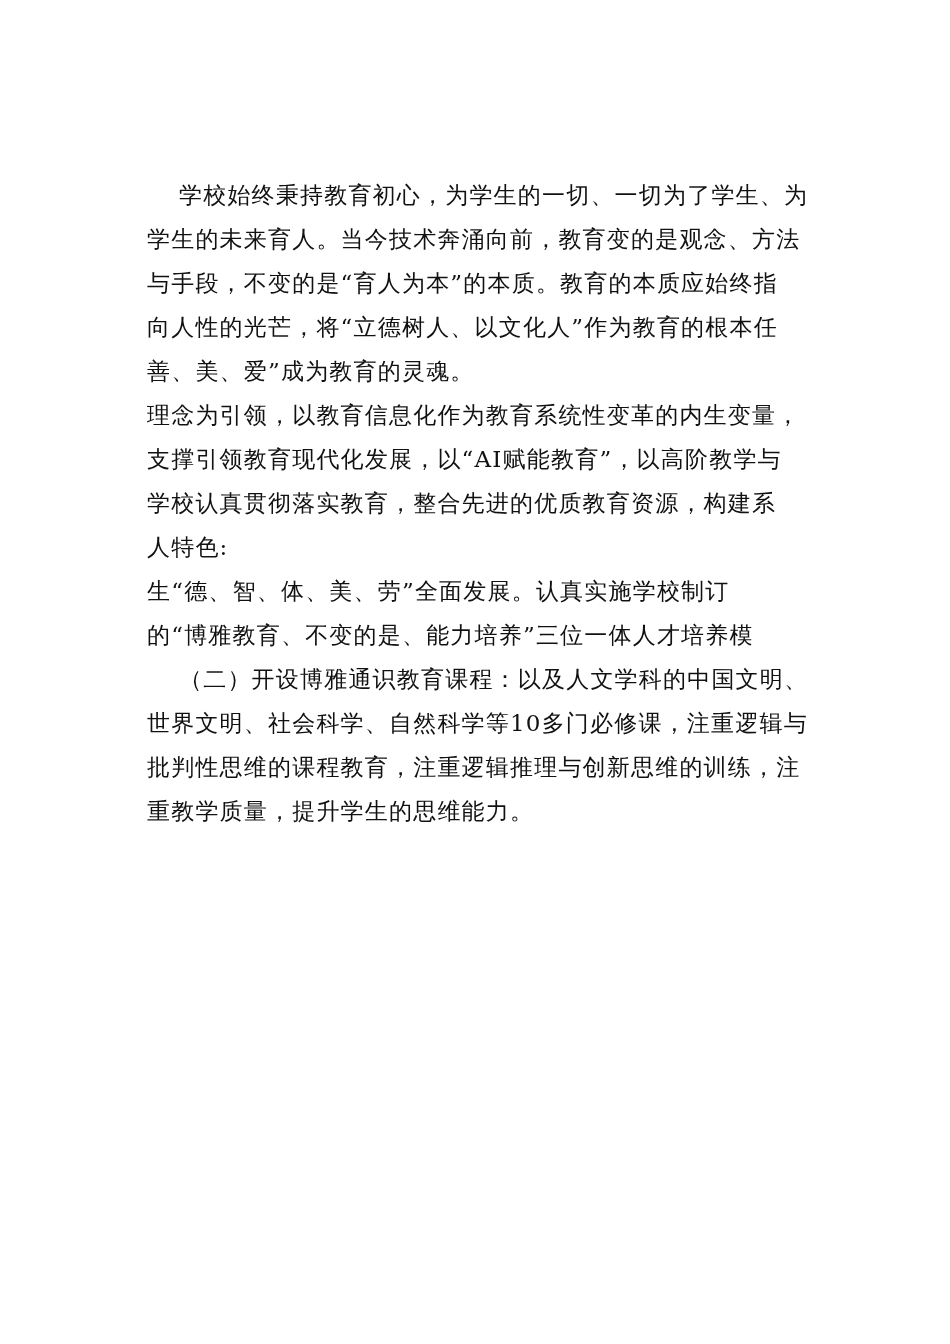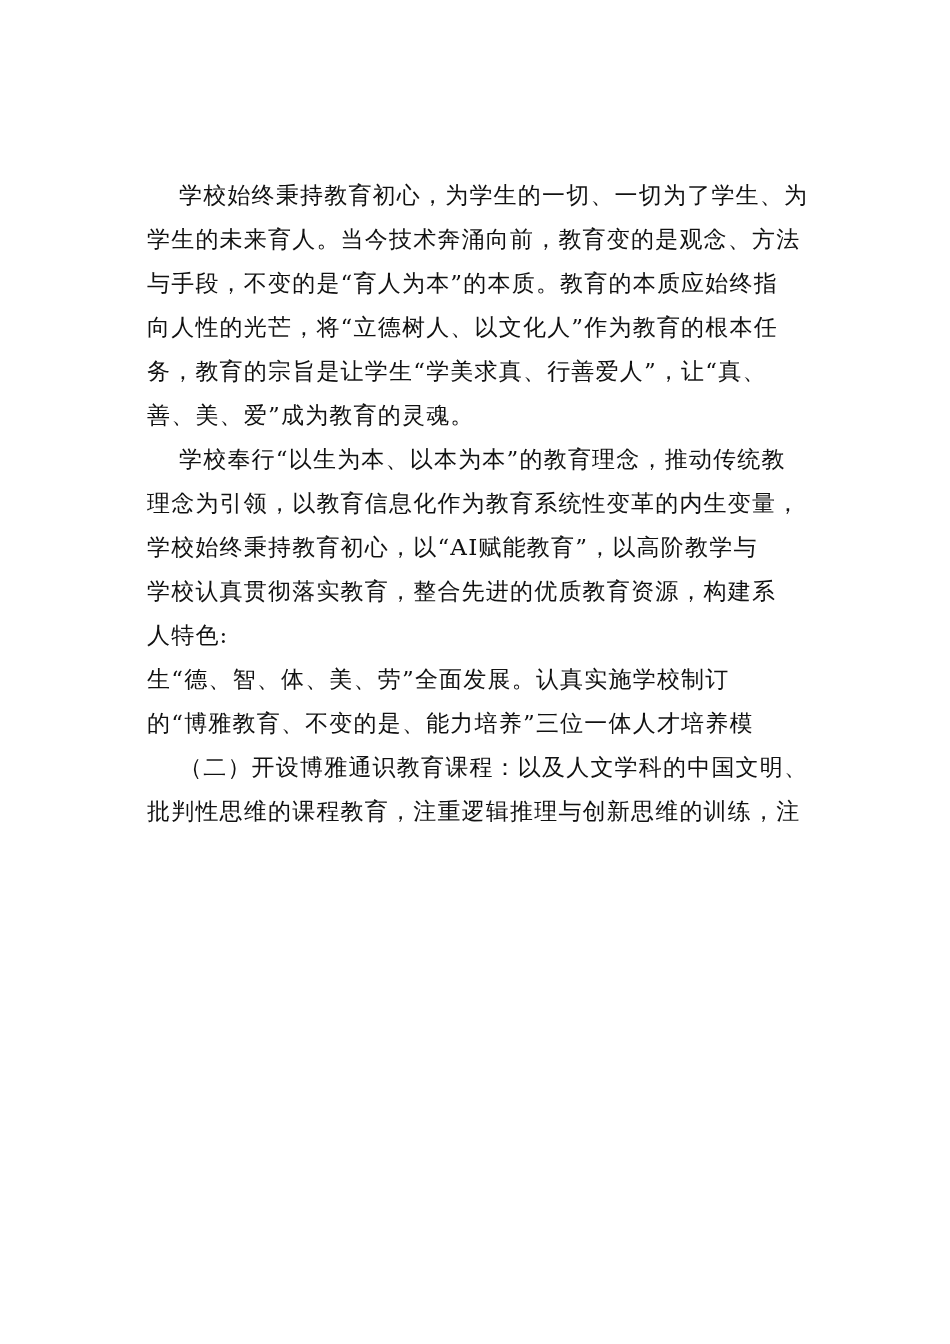"务，教育的宗旨是让学生“学美求真、行善爱人”，让“真、" span.line { html: <span>务，教育的宗旨是让学生“学美求真、行善爱人”，让“真、</span> -> none }
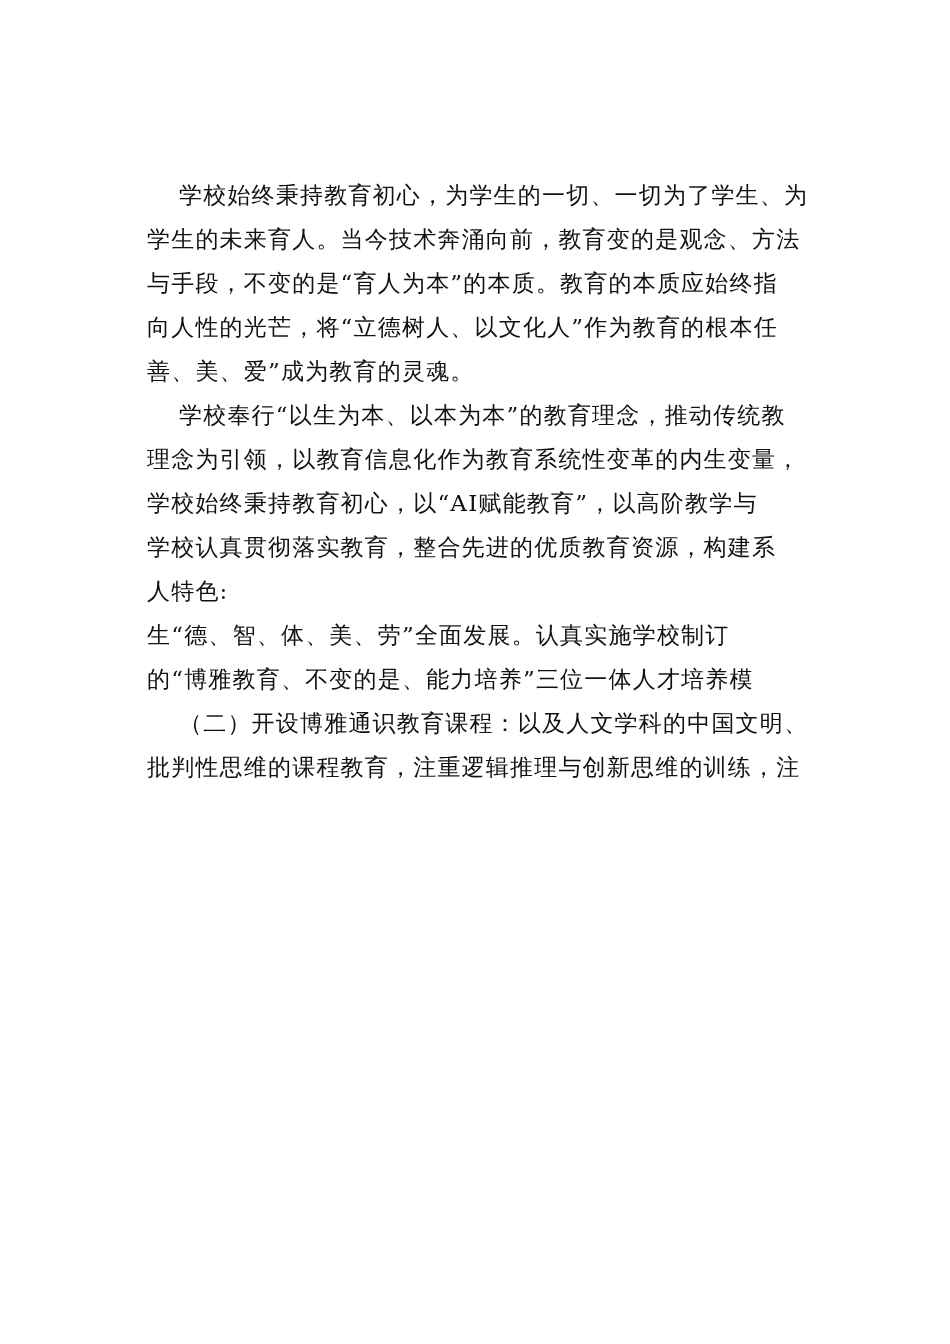"学校奉行“以生为本、以本为本”的教育理念，推动传统教" span.line { html: <span>学校奉行“以生为本、以本为本”的教育理念，推动传统教</span> -> none }
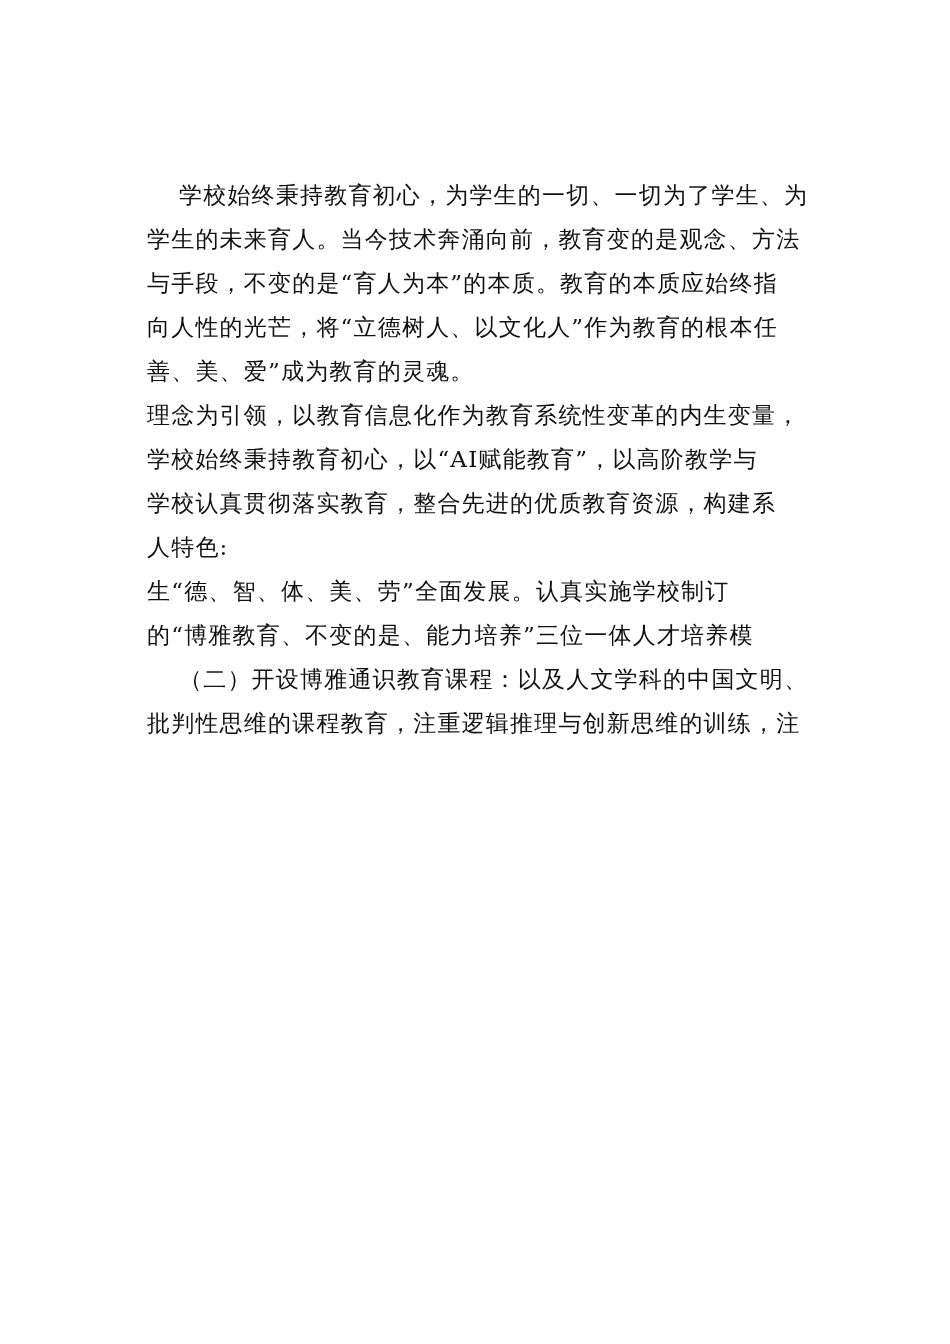"学校始终秉持教育初心，以“AI赋能教育”，以高阶教学与" span.line { text: 学校始终秉持教育初心 -> 支撑引领教育现代化发展 }
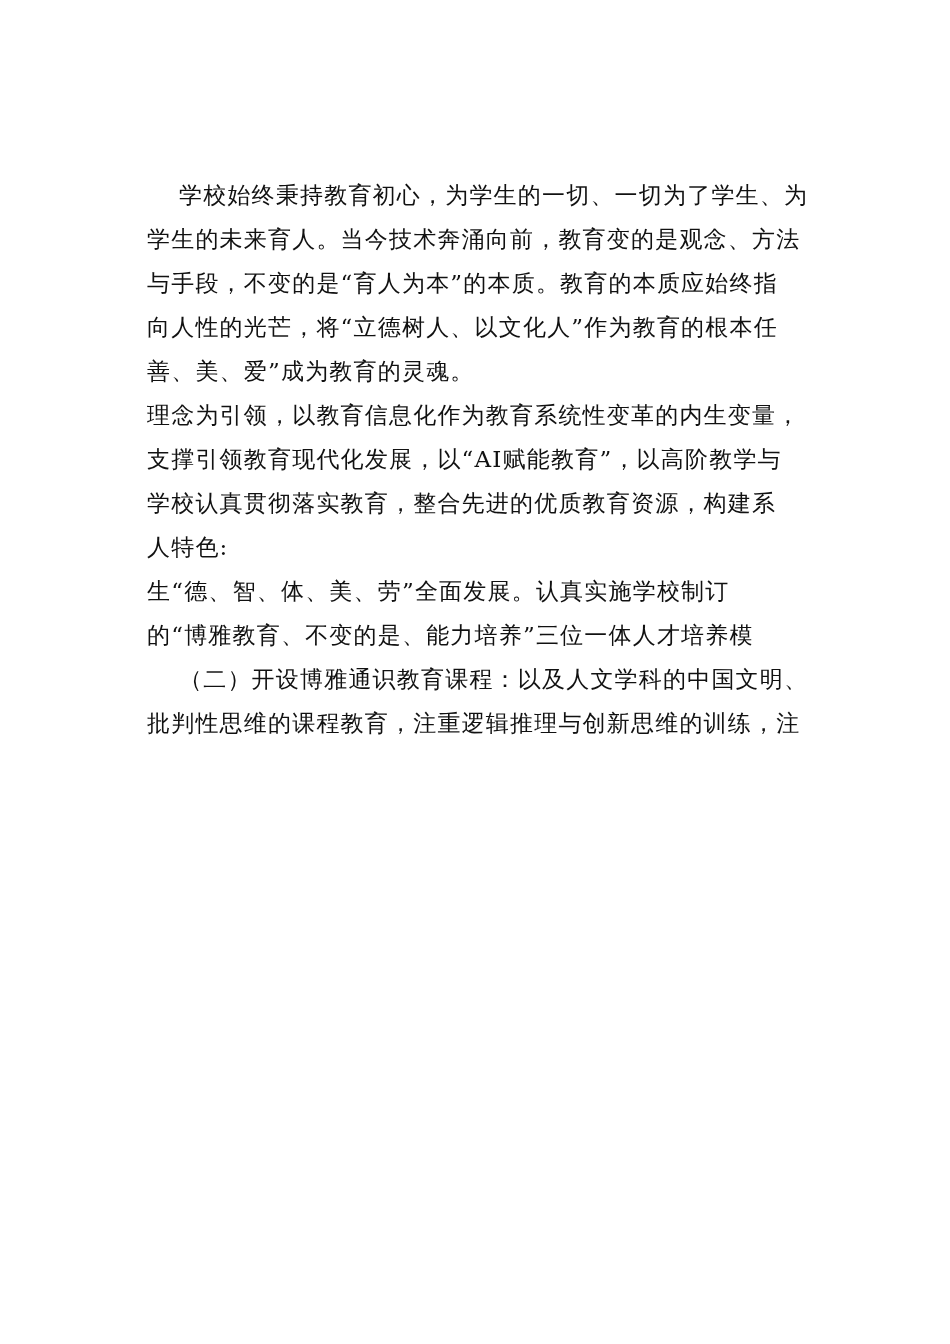"世界文明、社会科学、自然科学等10多门必修课，注重逻辑与" span.line { html: none -> <span>世界文明、社会科学、自然科学等10多门必修课，注重逻辑与</span> }
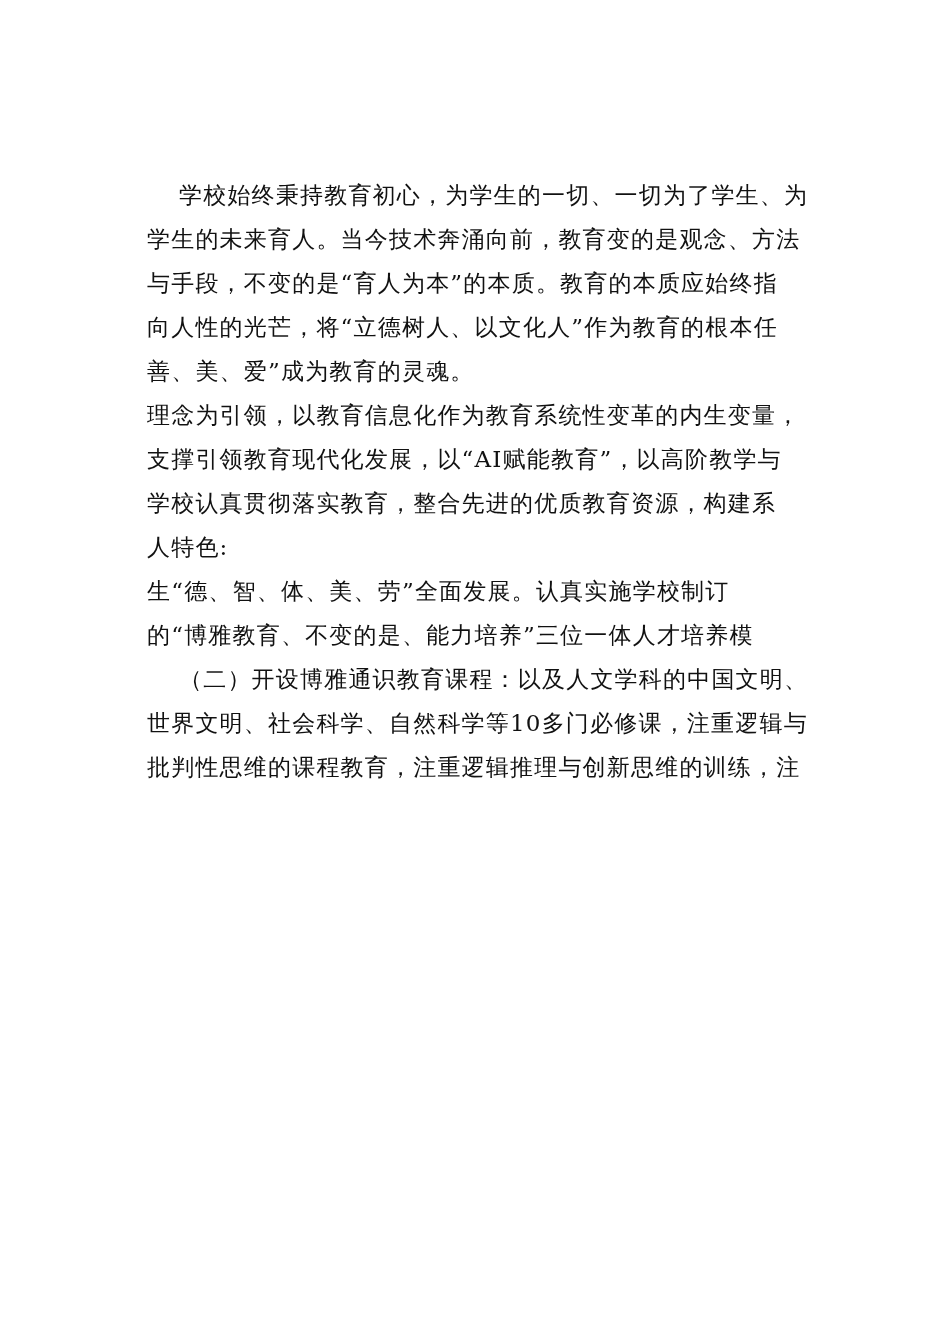"重教学质量，提升学生的思维能力。" span.line { html: none -> <span>重教学质量，提升学生的思维能力。</span> }
